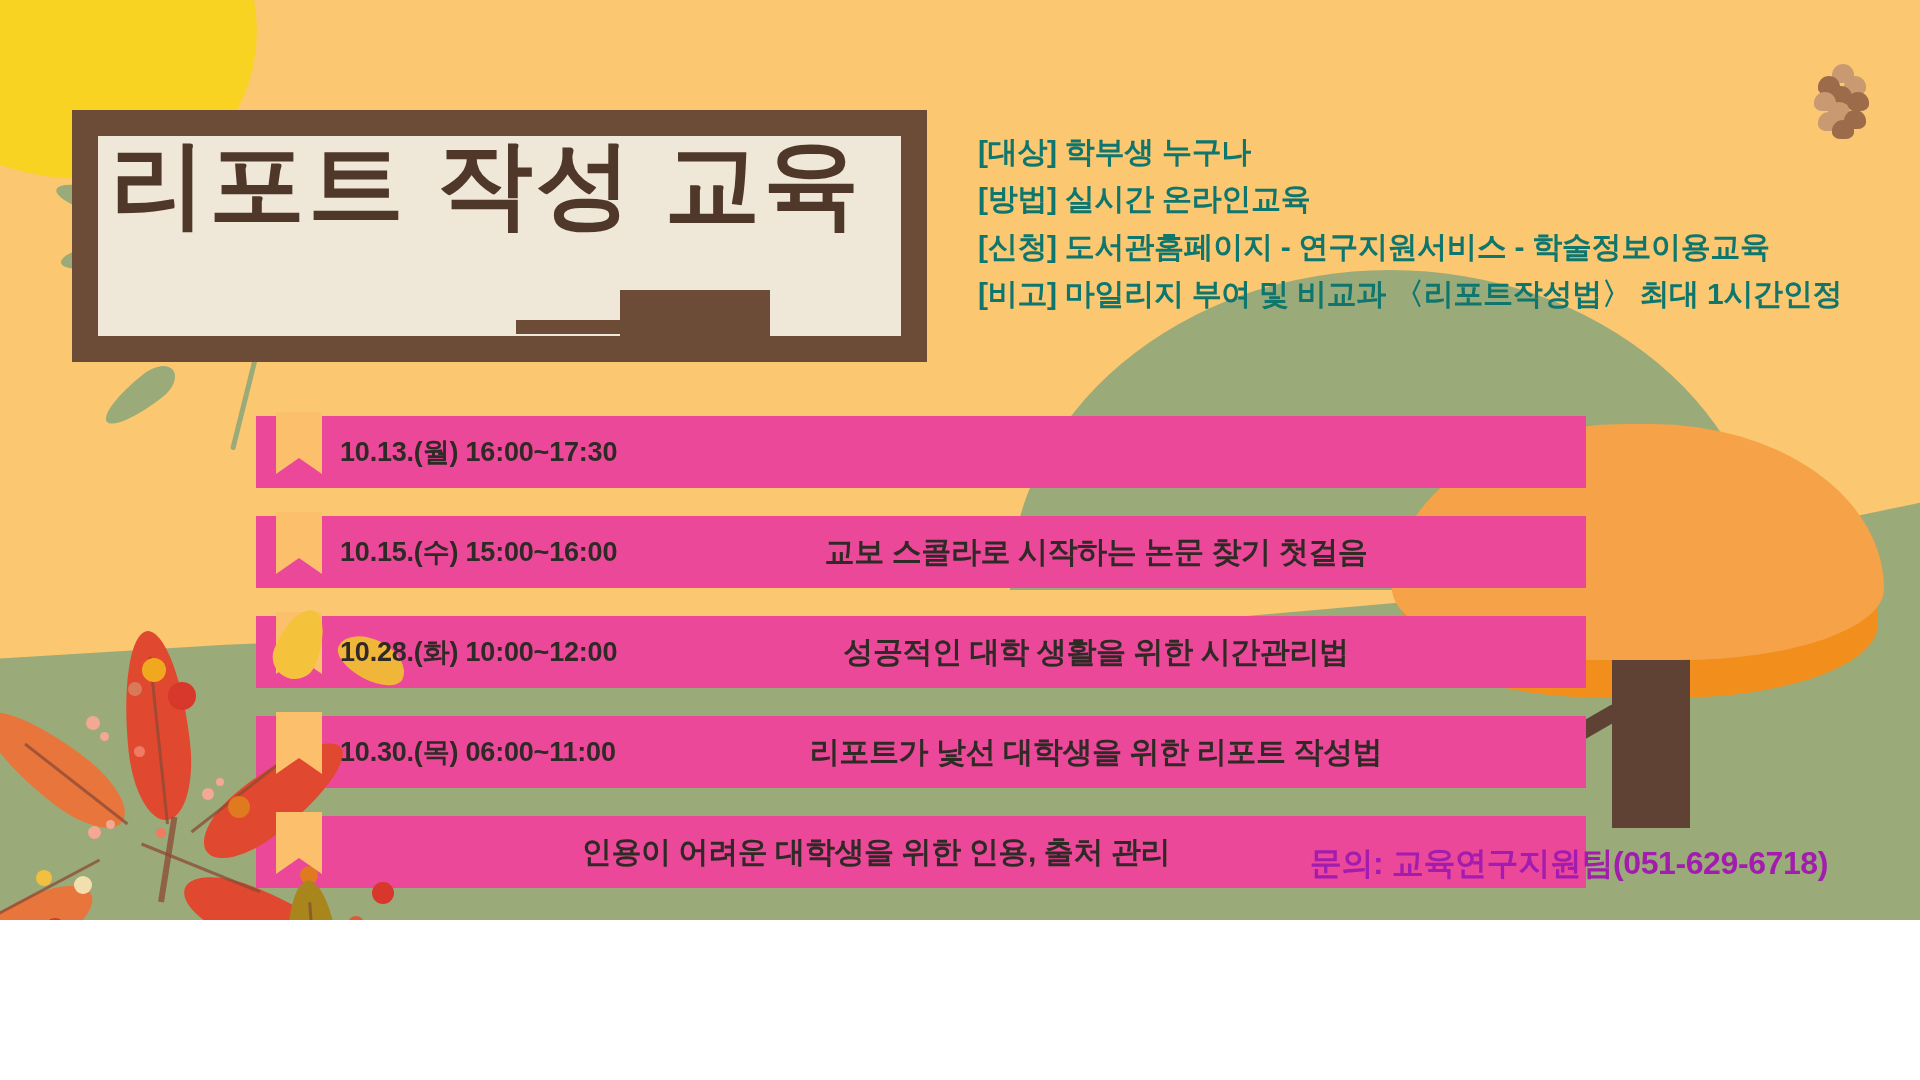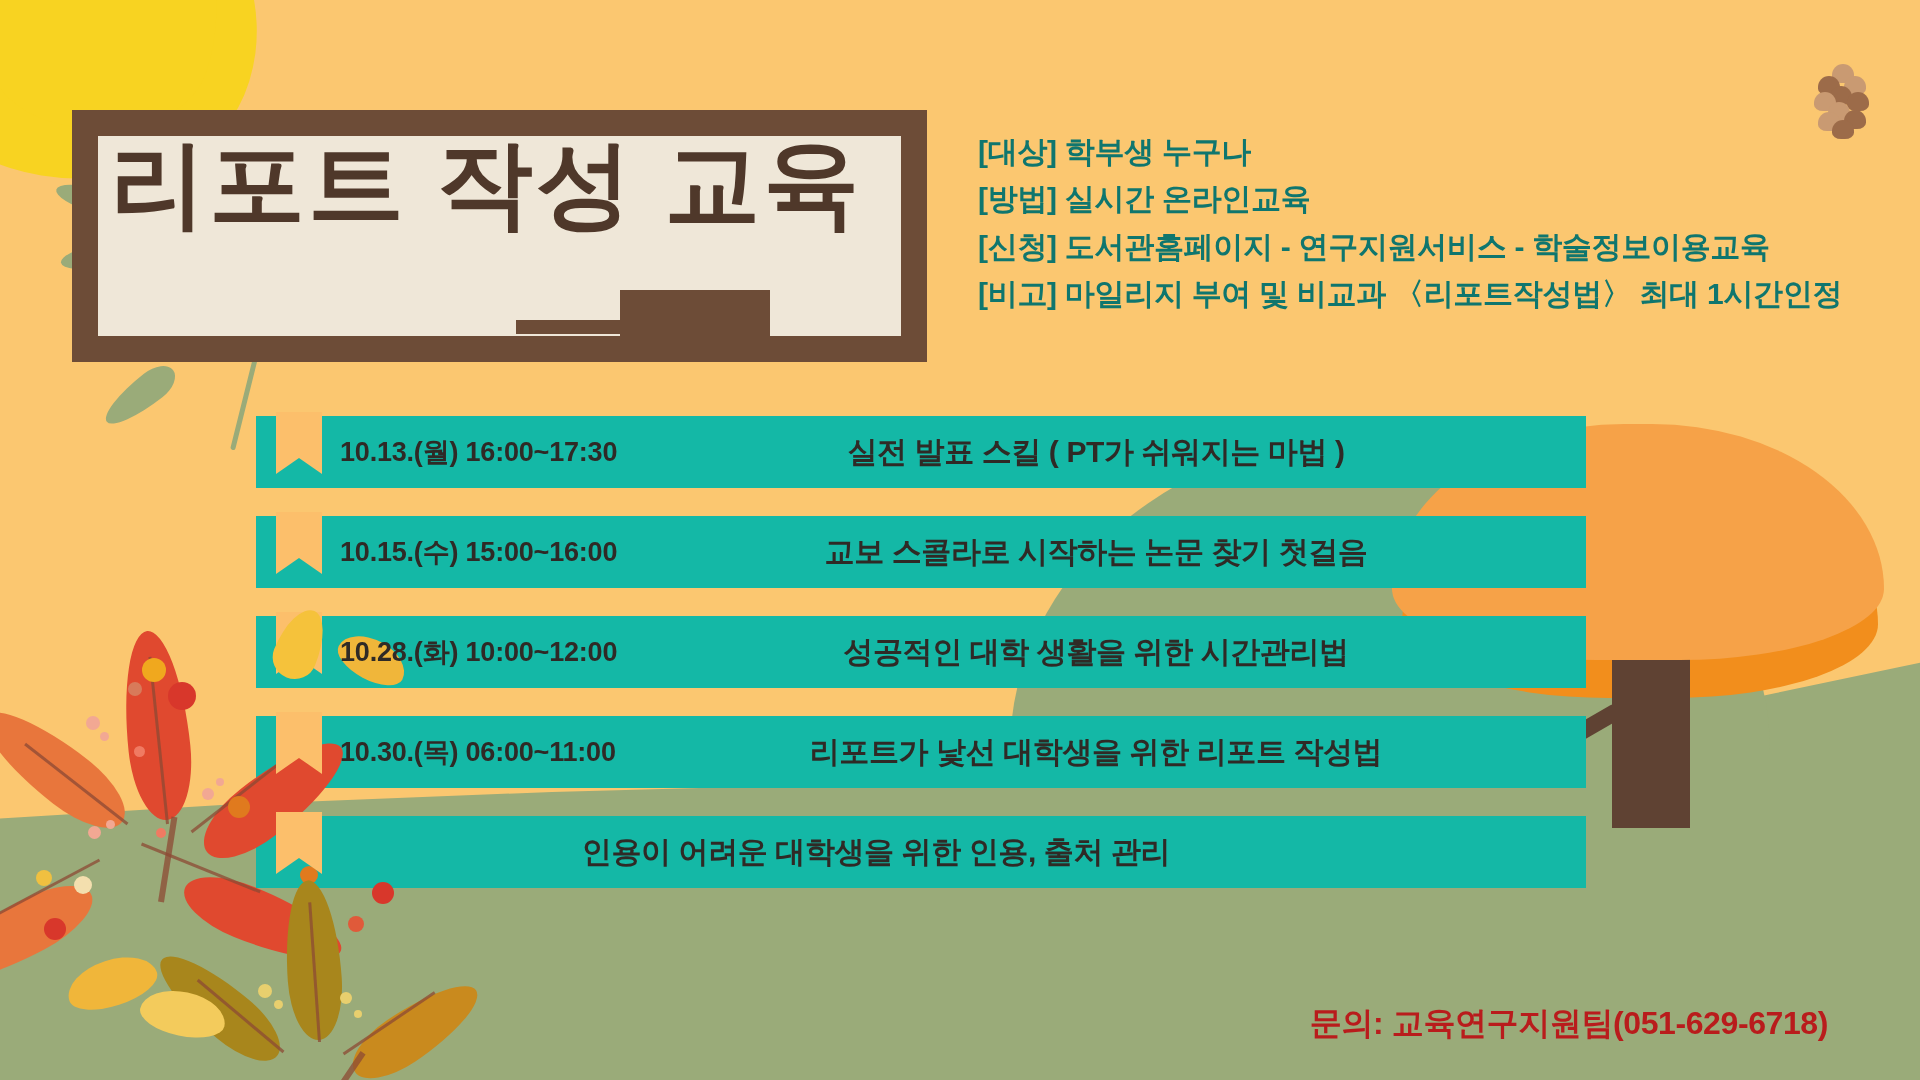"리포트 작성 교육" #poster { height: 1080px -> 920px }
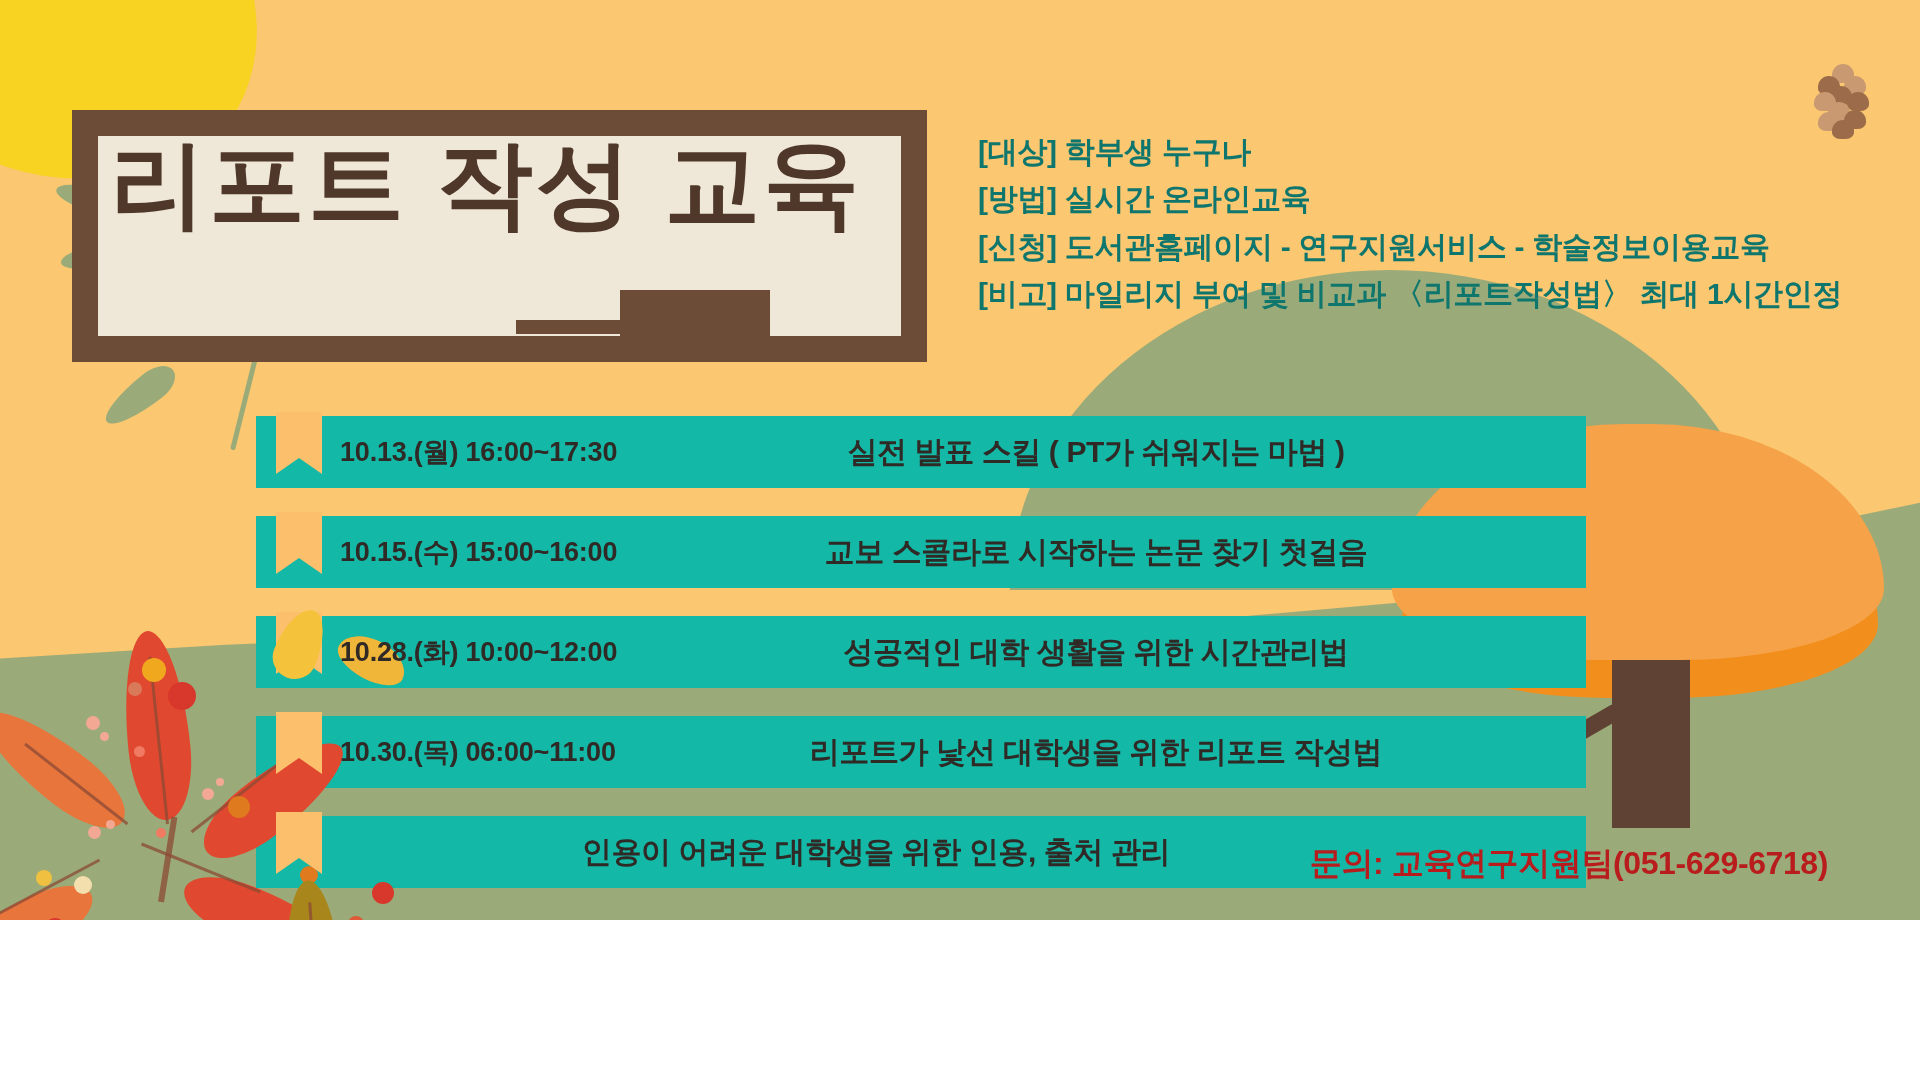"10.13.(월) 16:00~17:30" .row { background: #14b8a6 -> #ec4899 }
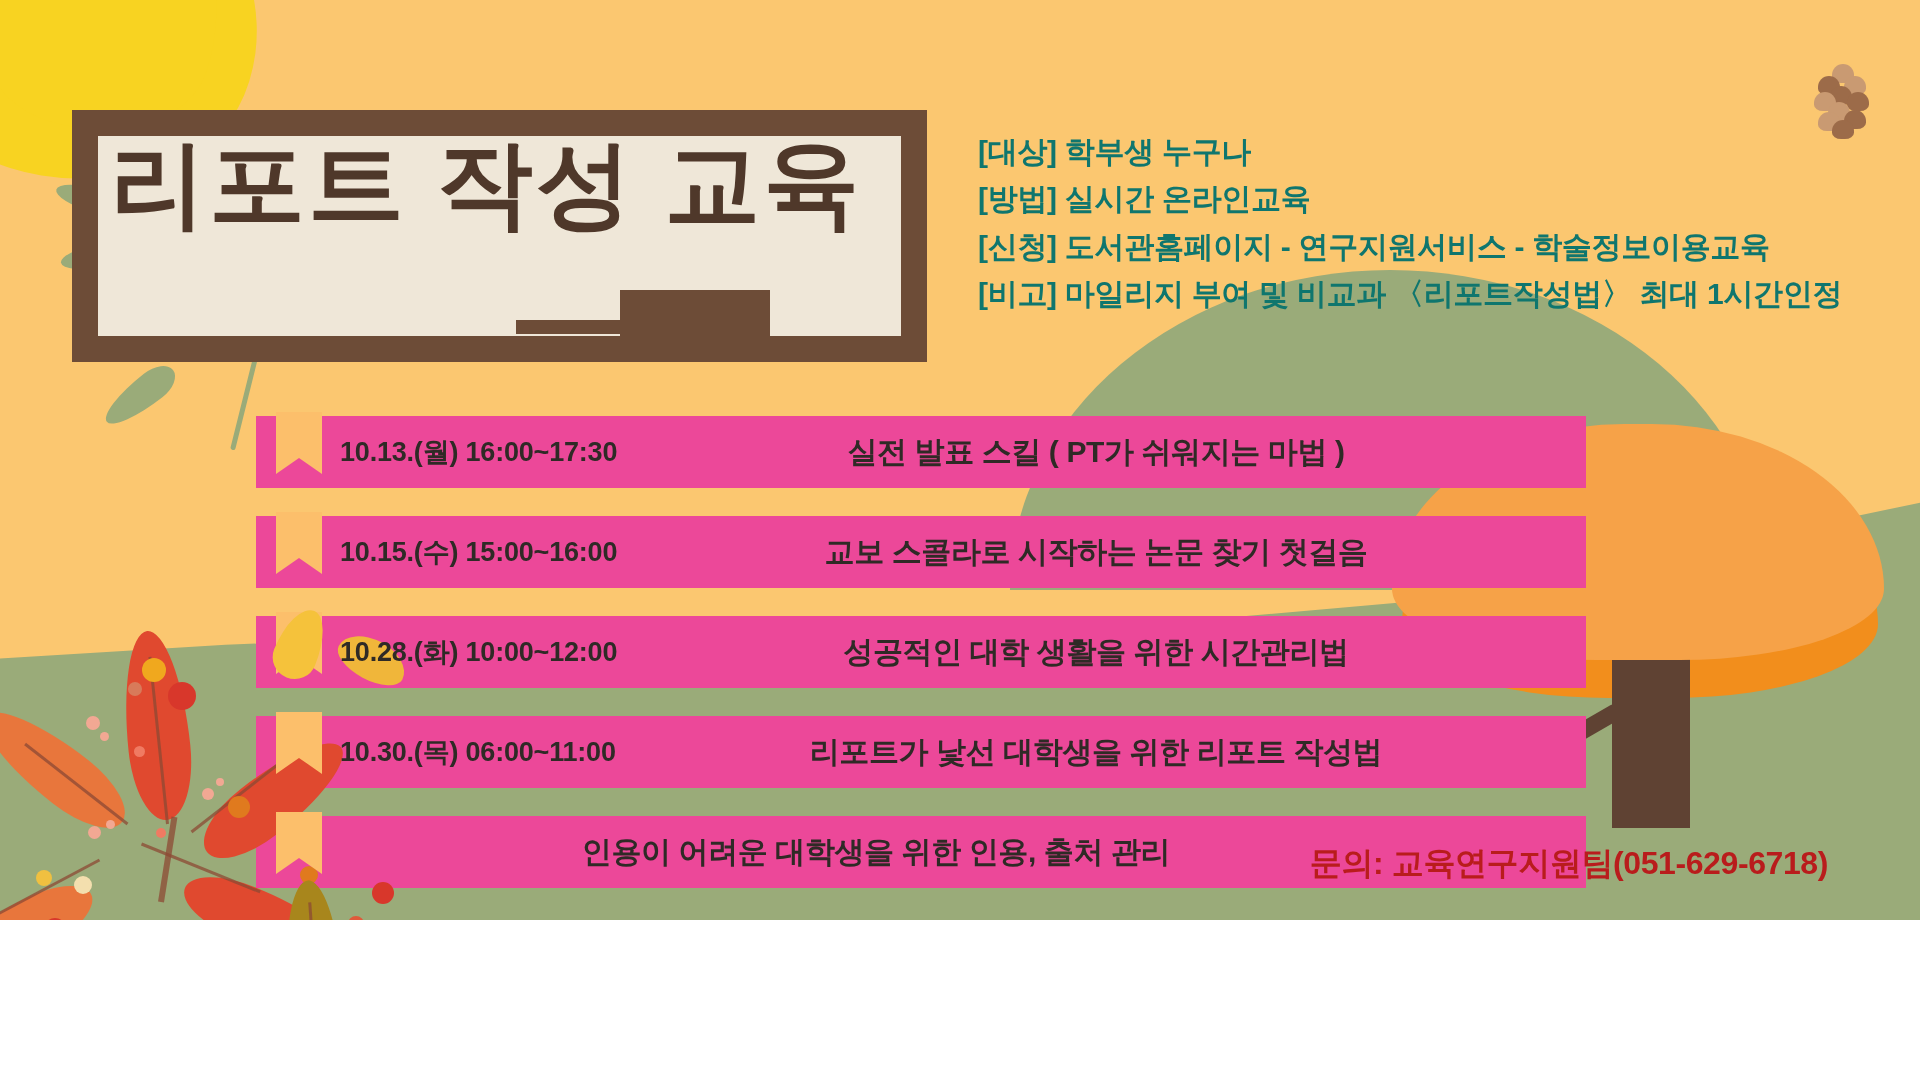"실전 발표 스킬 ( PT가" div.row-title { html: <div>실전 발표 스킬 ( PT가 쉬워지는 마법 )</div> -> none }
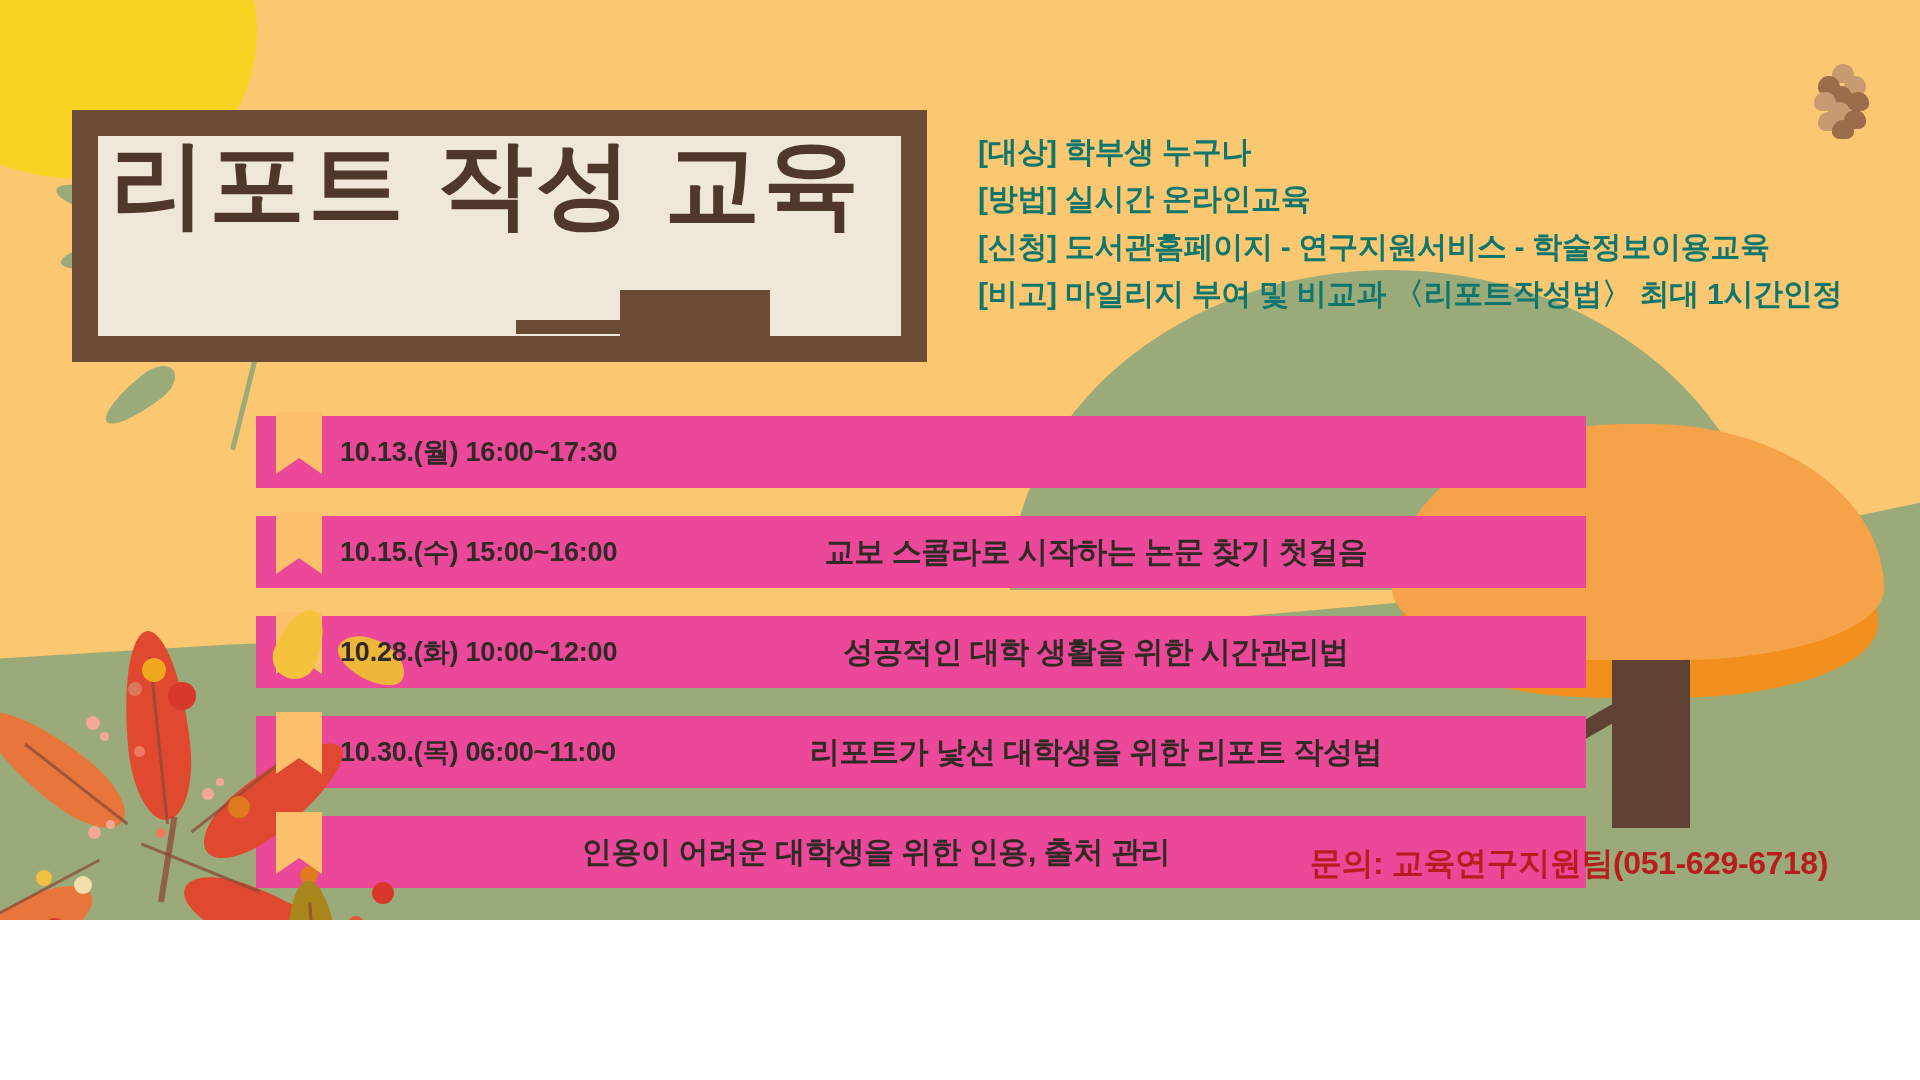"문의: 교육연구지원팀(051-629-6718)" .footer { color: #b91c1c -> #a21caf }
